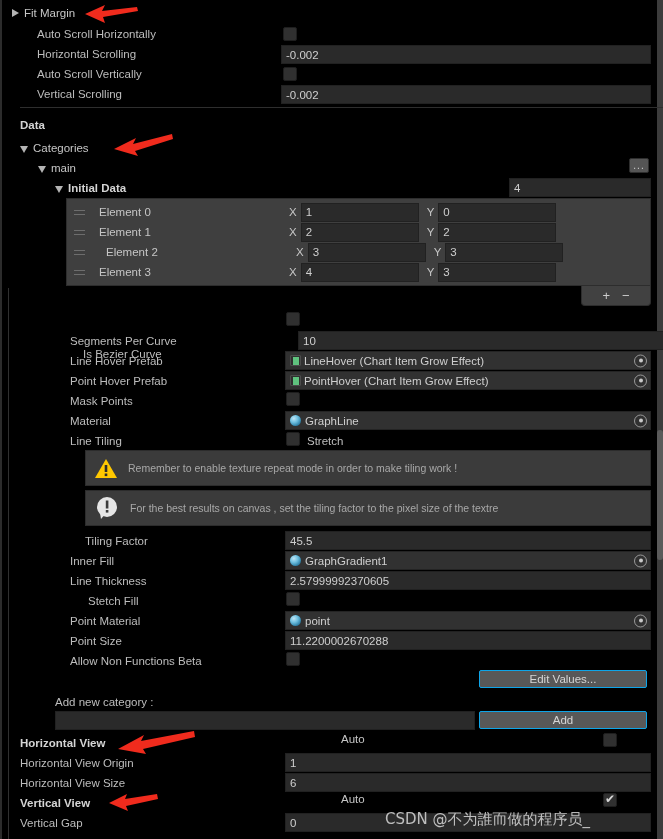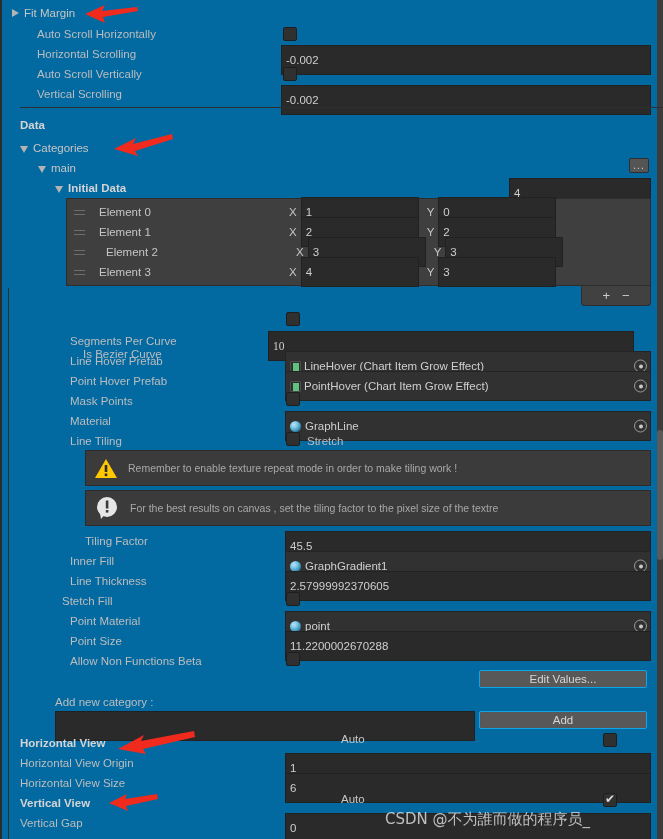"Fit Margin" .inspector { background: #0369a1 -> #000000 }
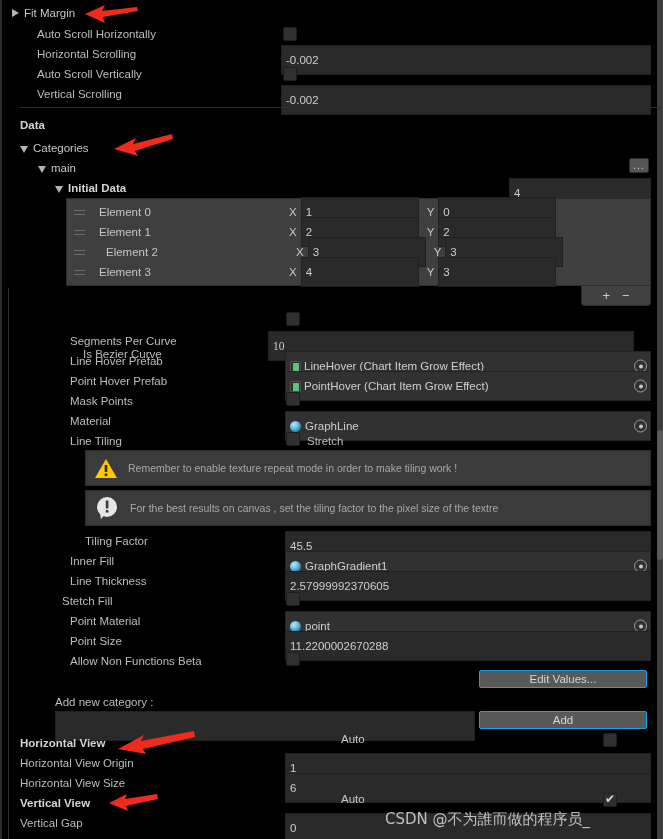"-0.002" .field { height: 30px -> 19px }
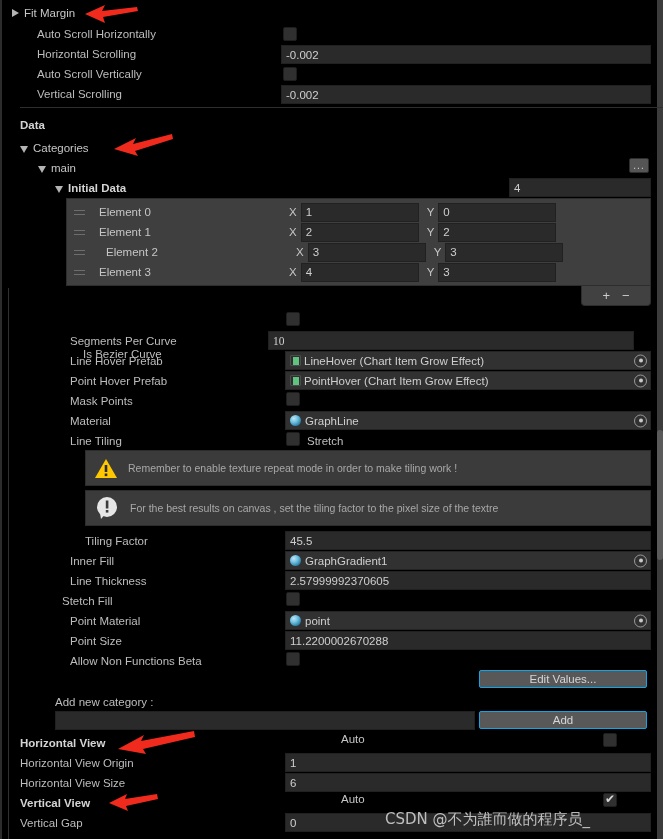"10" div.field { font-family: Liberation Serif, serif -> none; left: 268px -> 298px }
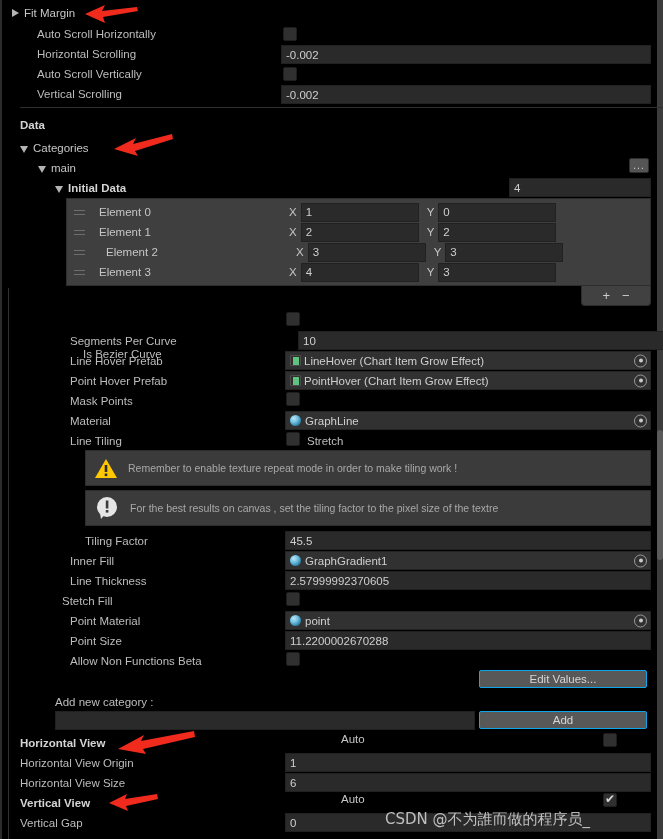"Stetch Fill" div.row { left: 62px -> 88px }
